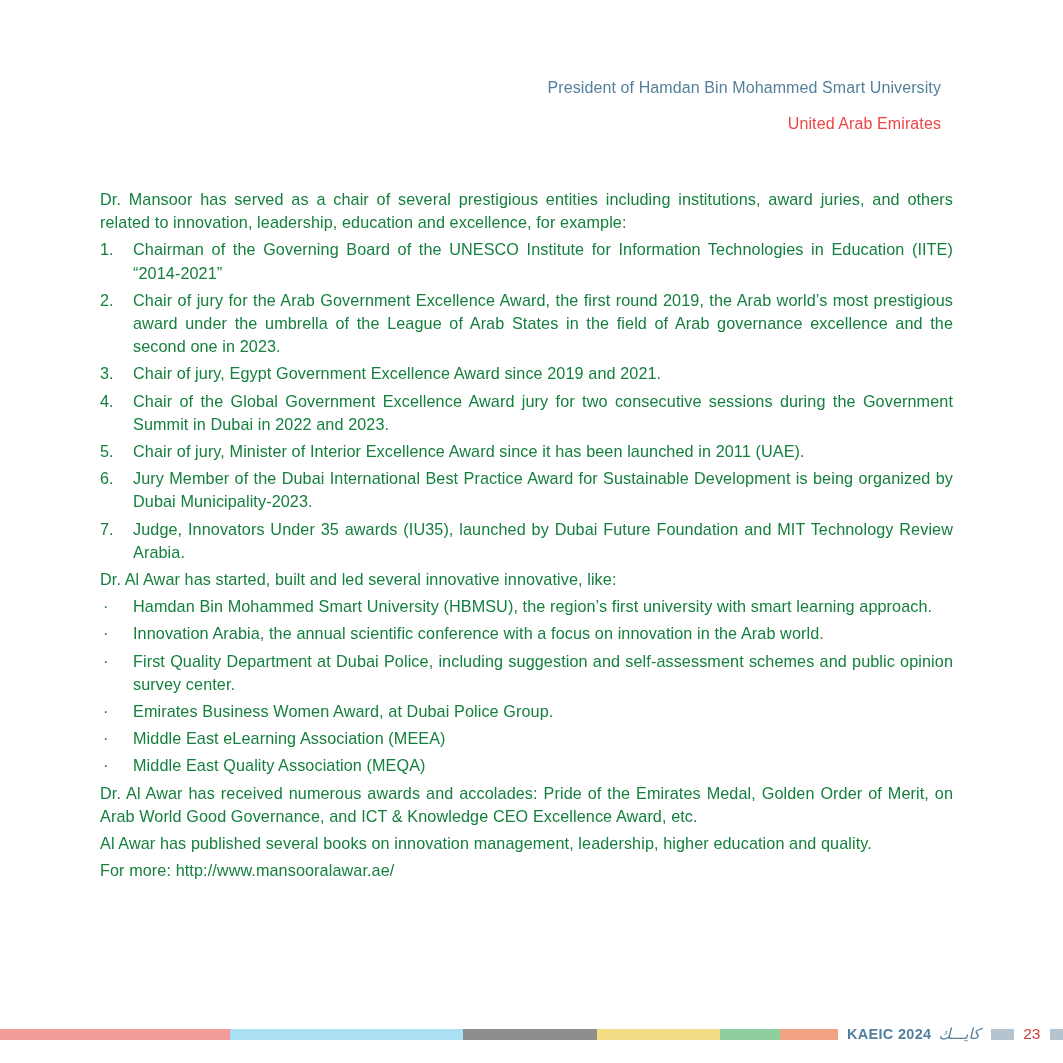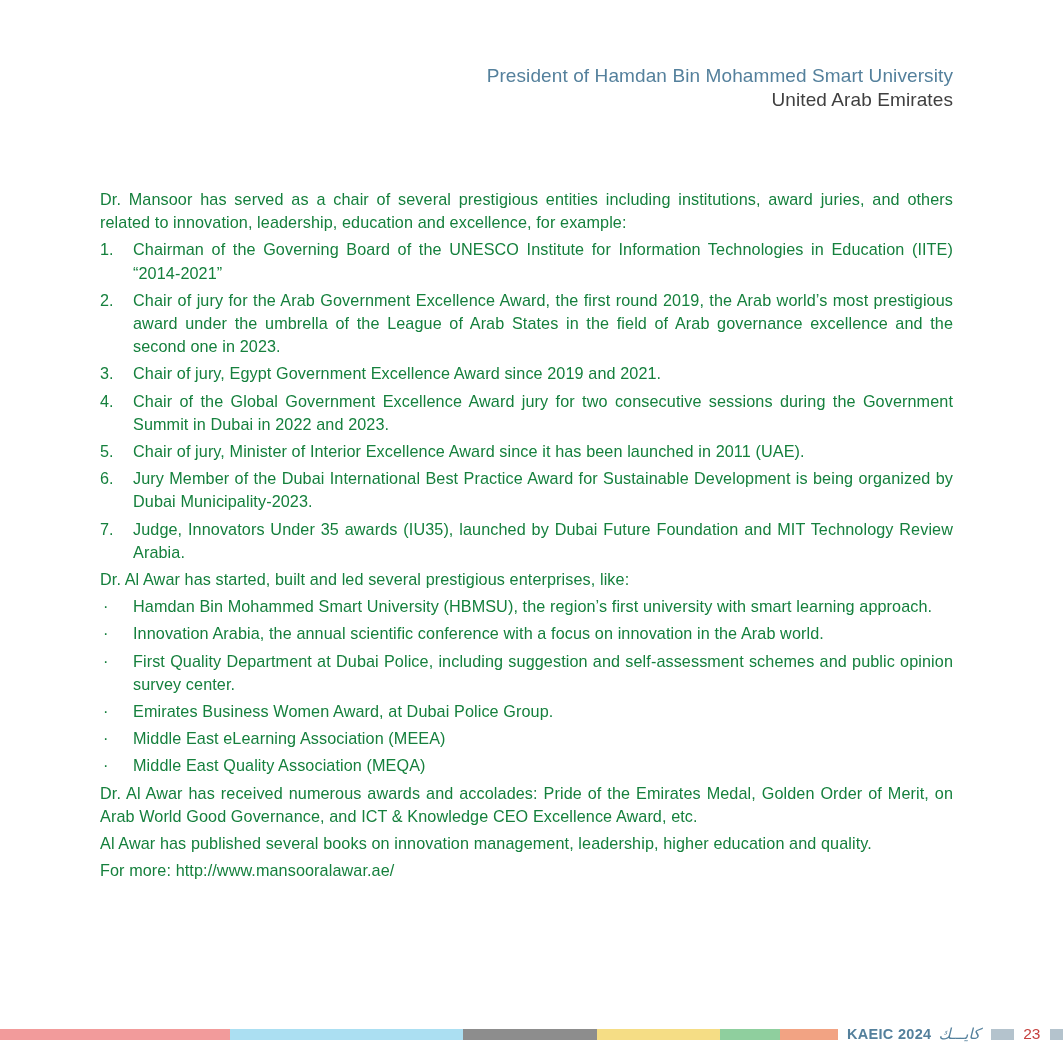"President of Hamdan Bin Mohammed" .header .subtitle { font-size: 19px -> 16px; margin: 0 -> 12px }
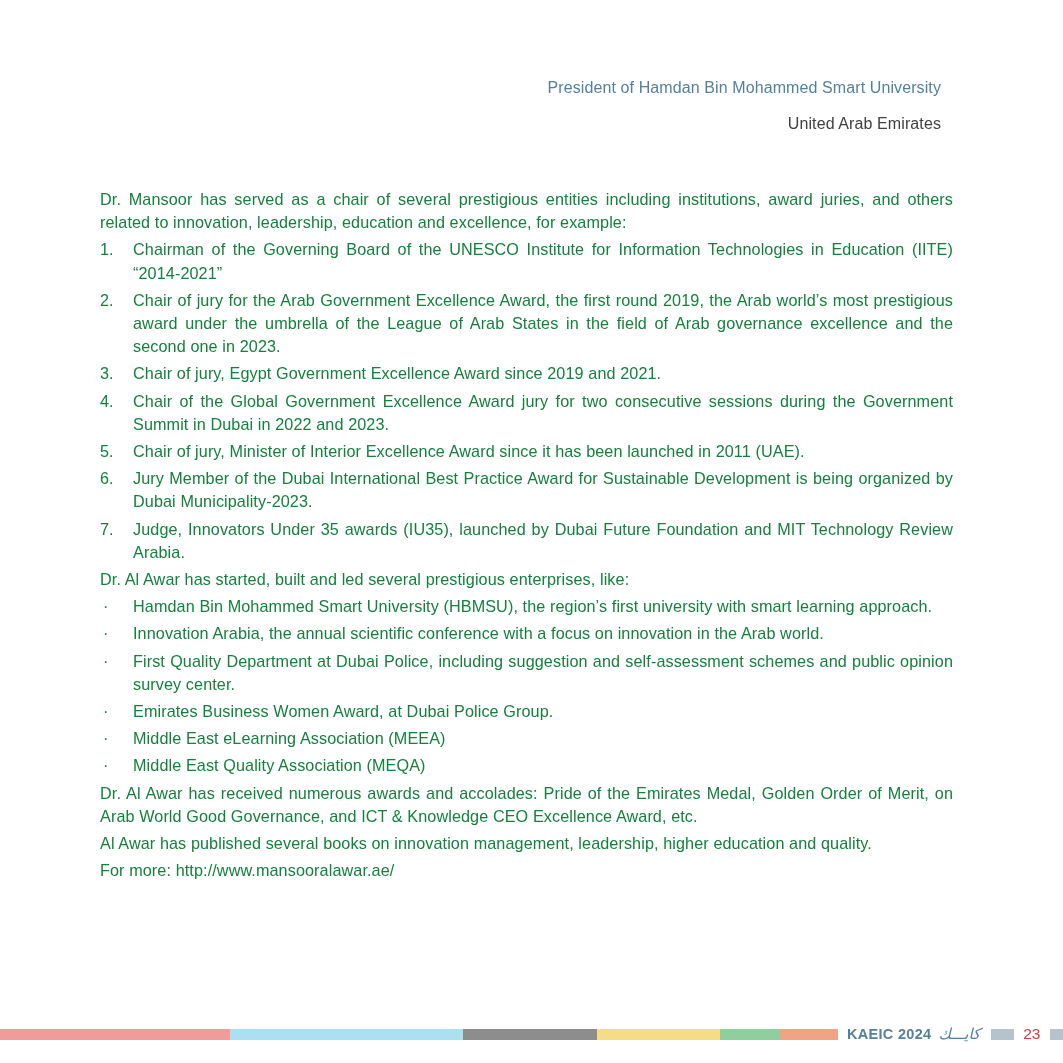"United Arab Emirates" p.subtitle { color: #404040 -> #ef4444 }
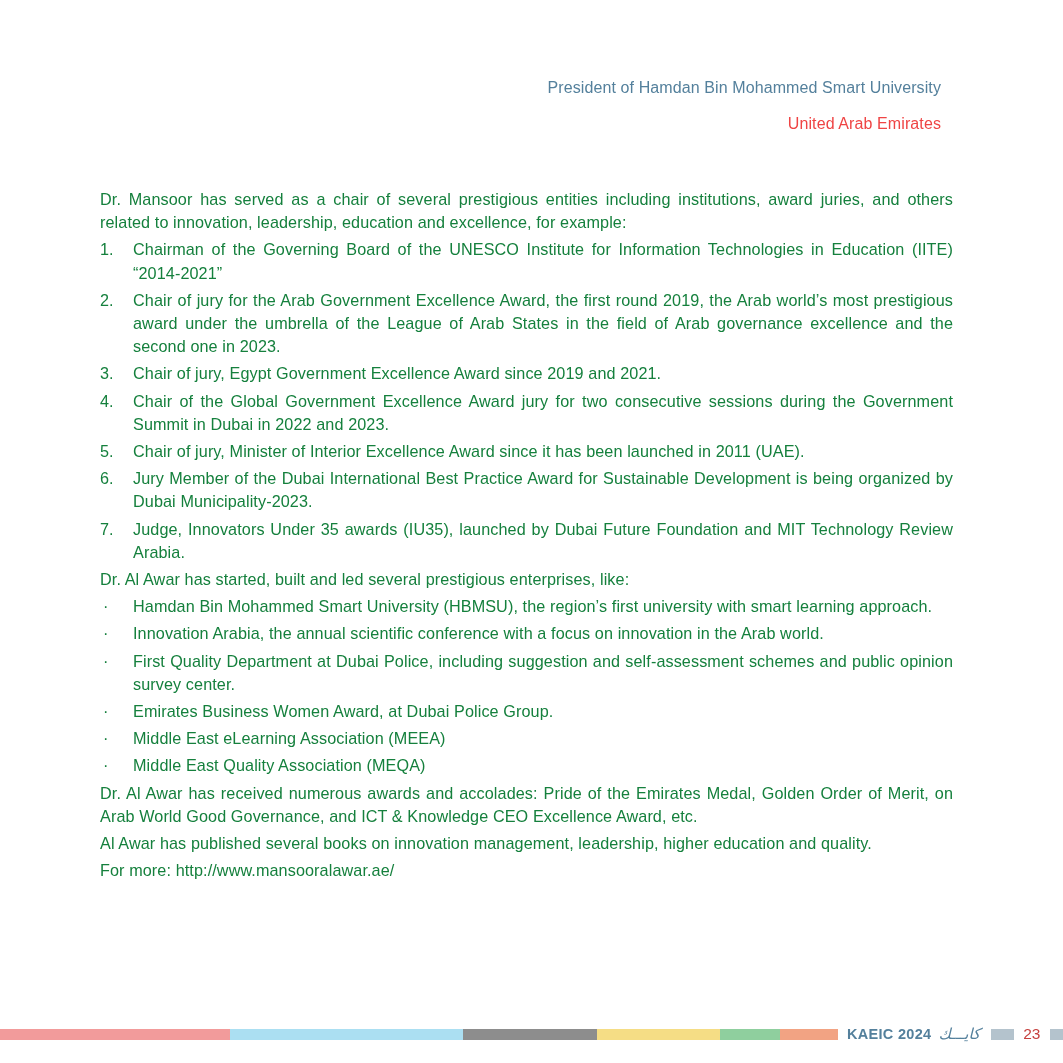"Dr. Al Awar has started," p { text: prestigious enterprises -> innovative innovative }
